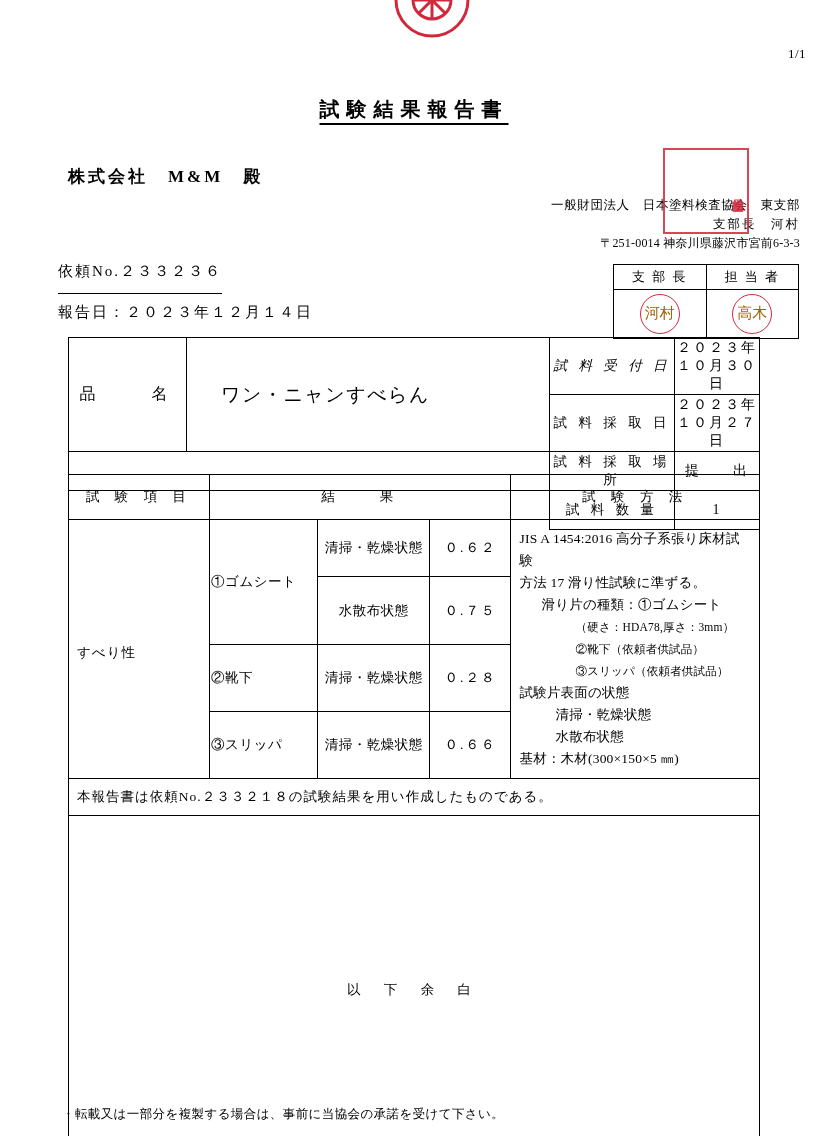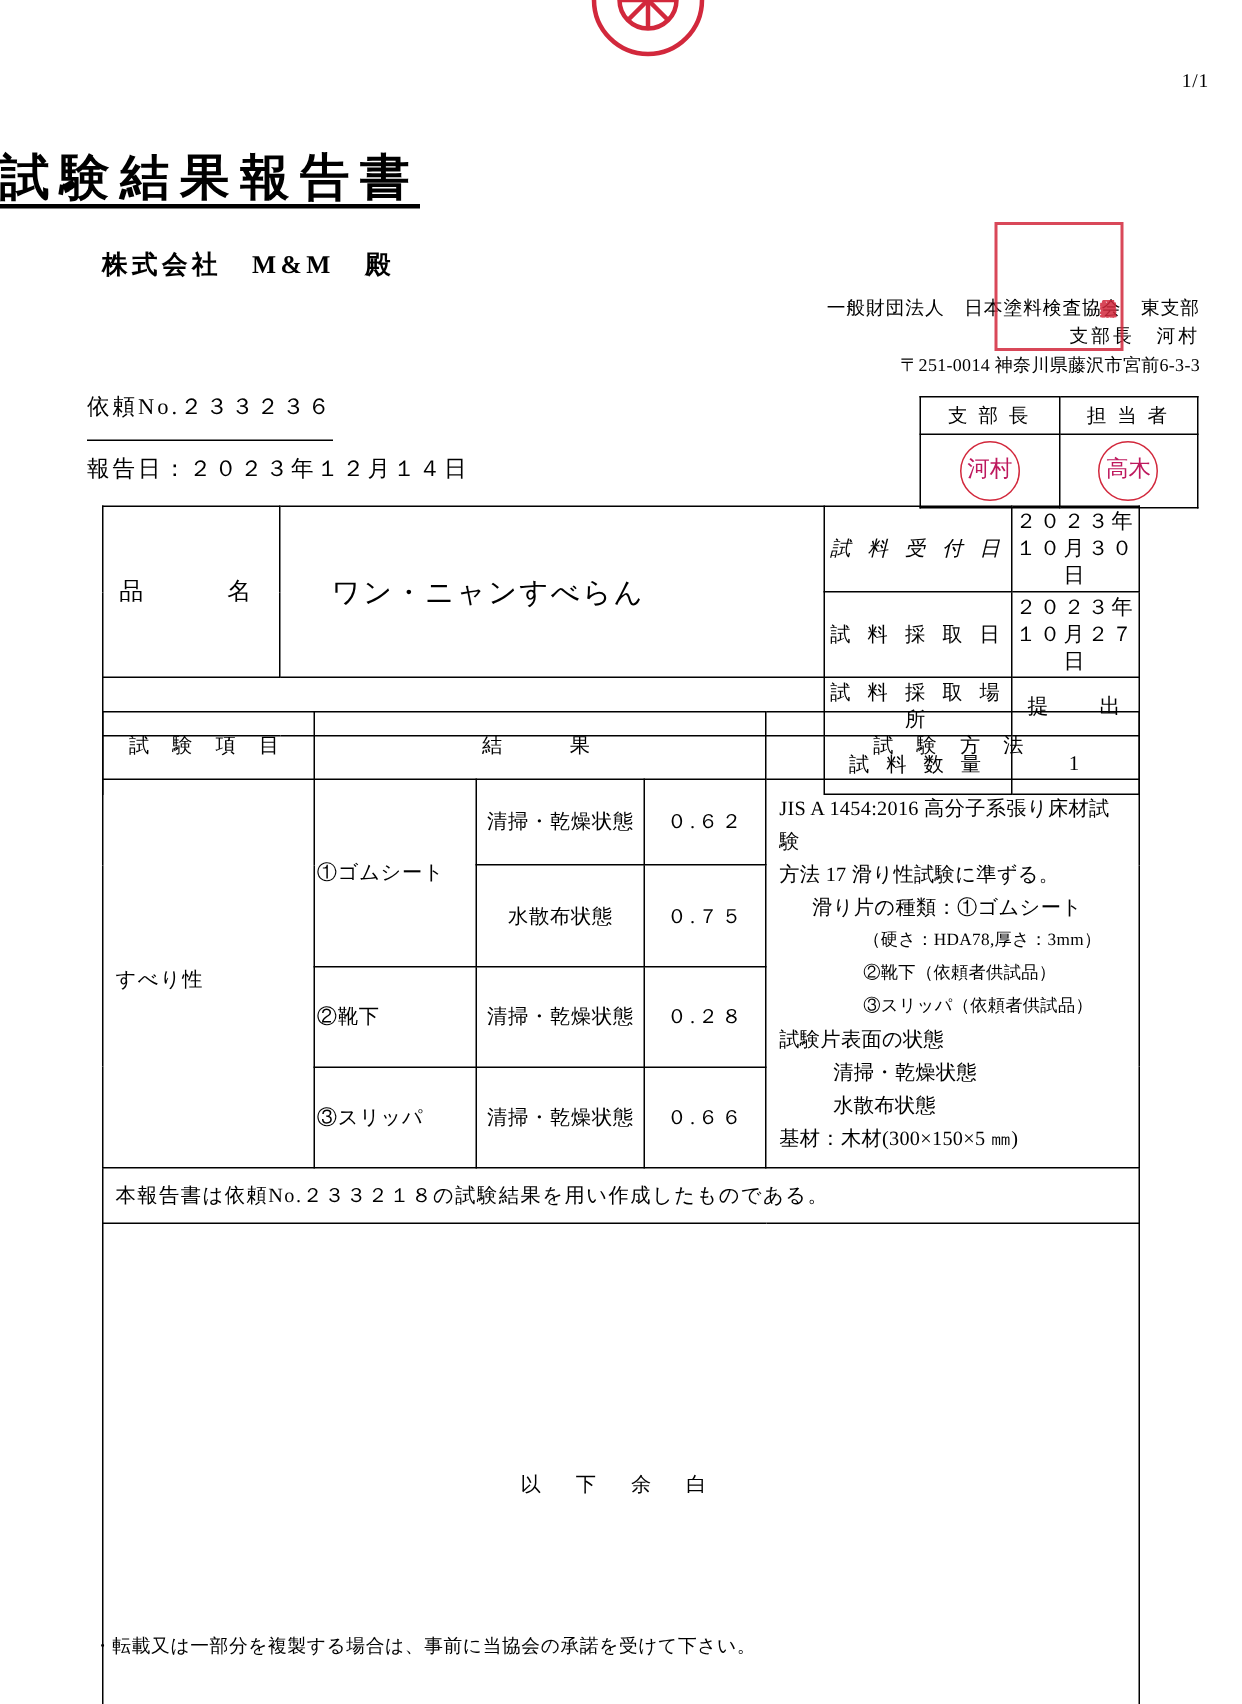"試験結果報告書" .doc-title { font-size: 33px -> 20px; text-align: none -> center }
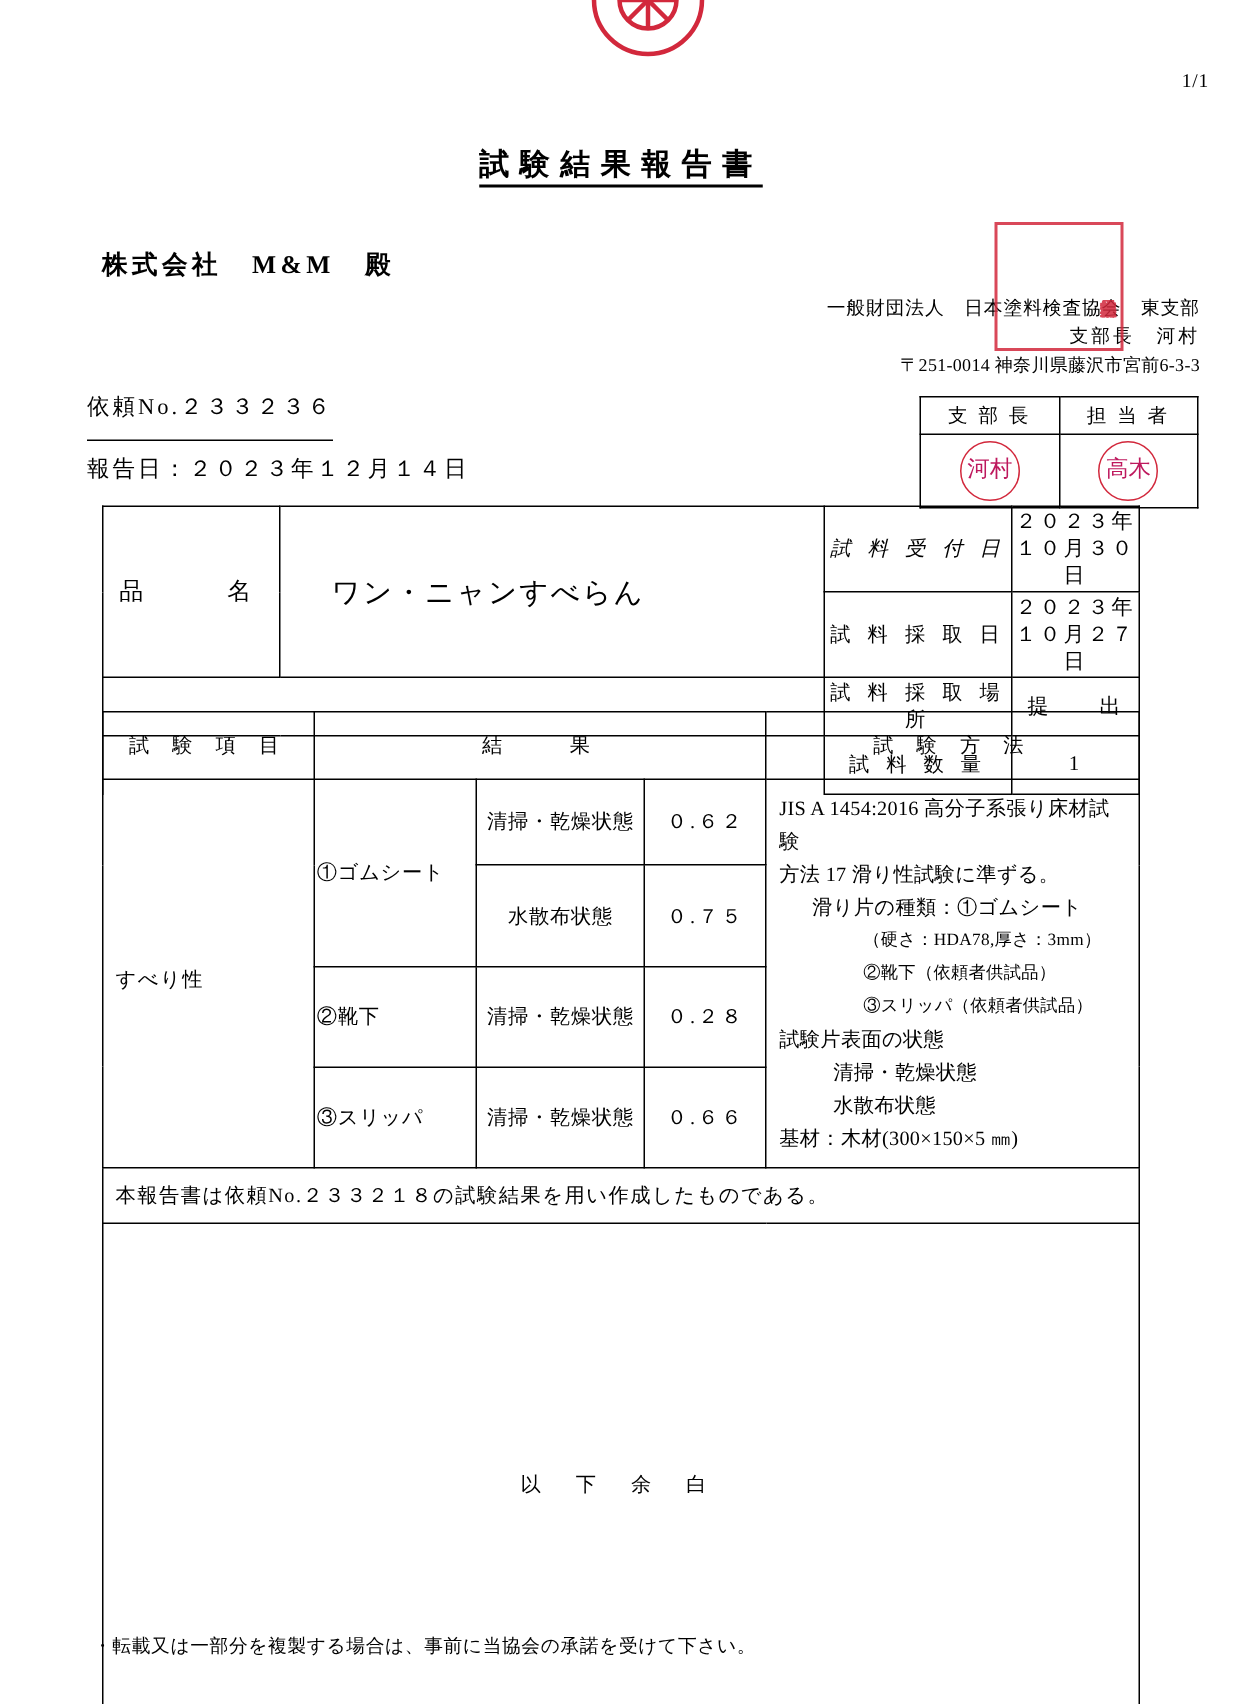"河村" .seal { color: #be185d -> #a16207 }
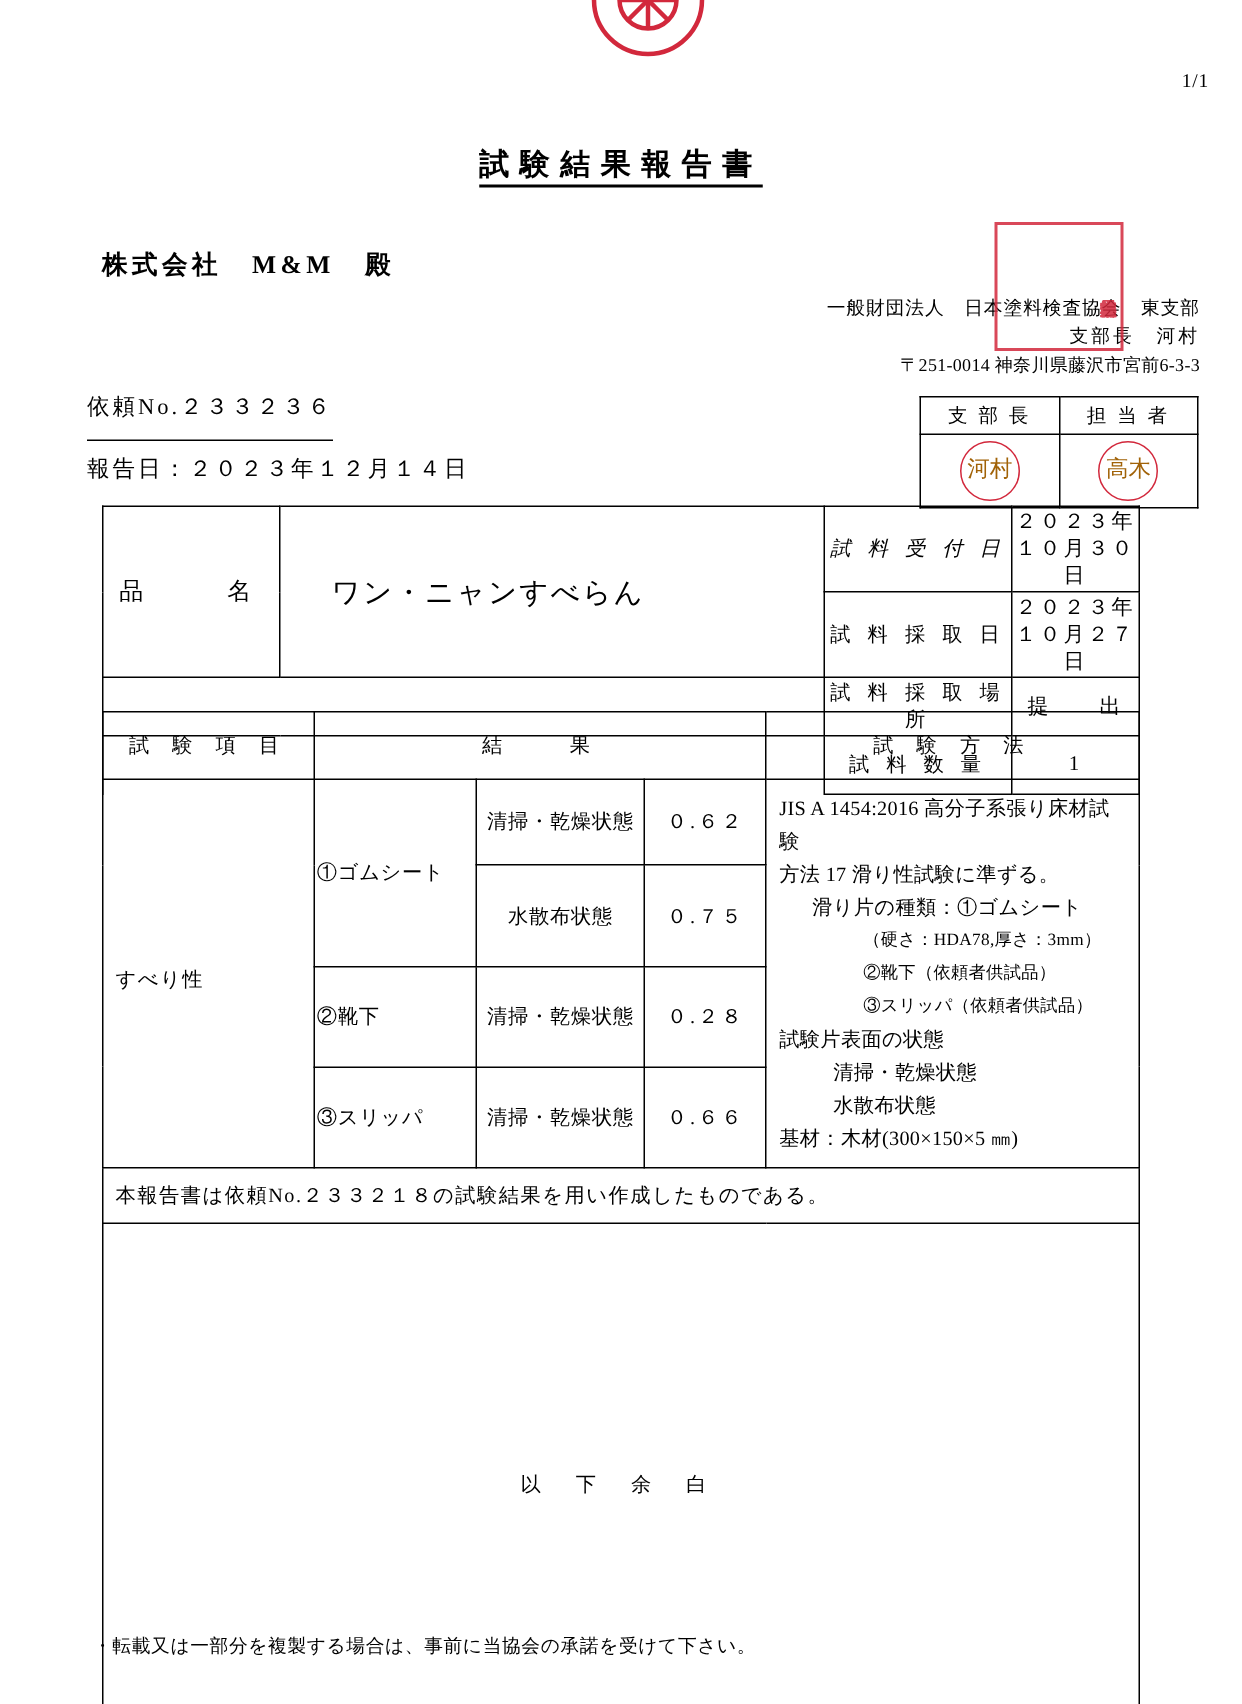"・転載又は一部分を複製する場合は、事前に当協会の承諾を受けて下さい。" .footer { bottom: 30px -> 13px }
